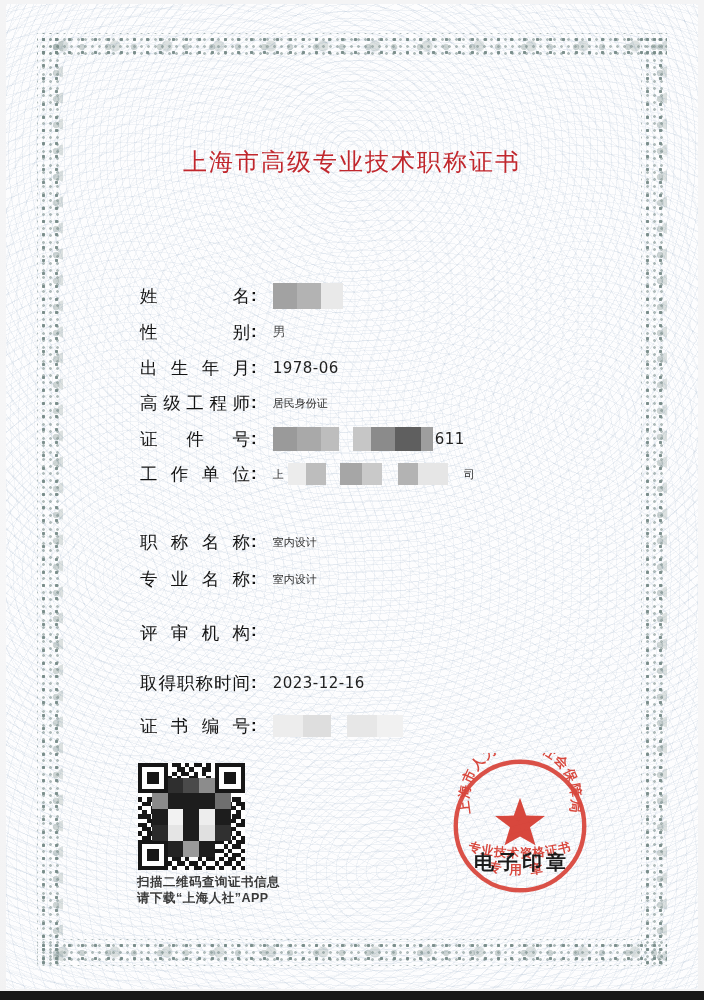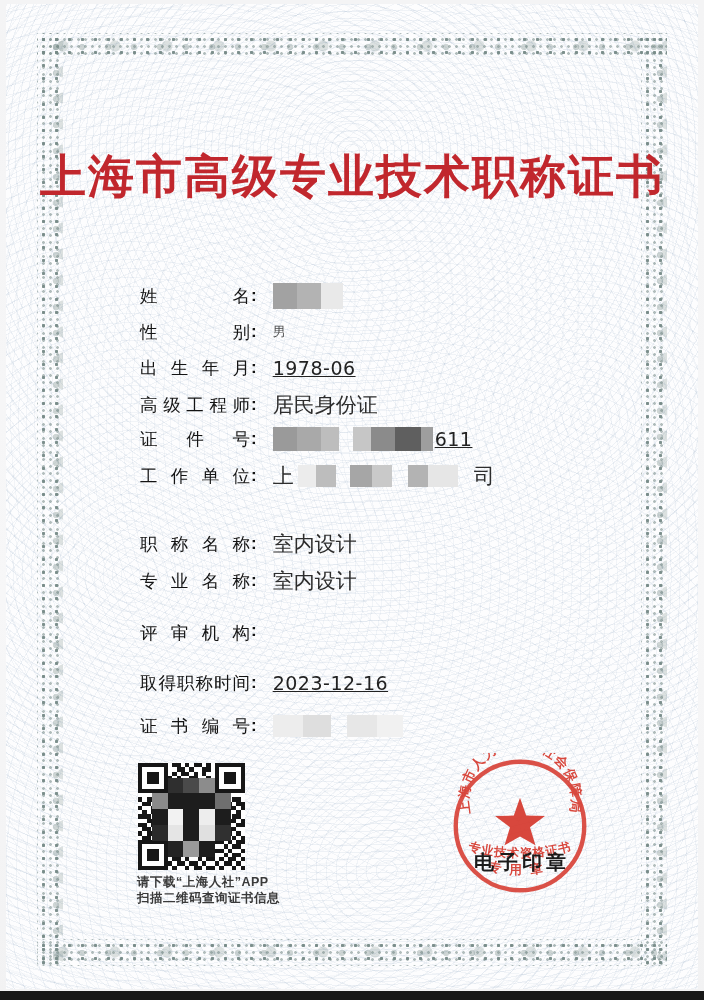"上海市高级专业技术职称证书" .cert-title { font-size: 46px -> 24px; font-weight: 700 -> 400 }
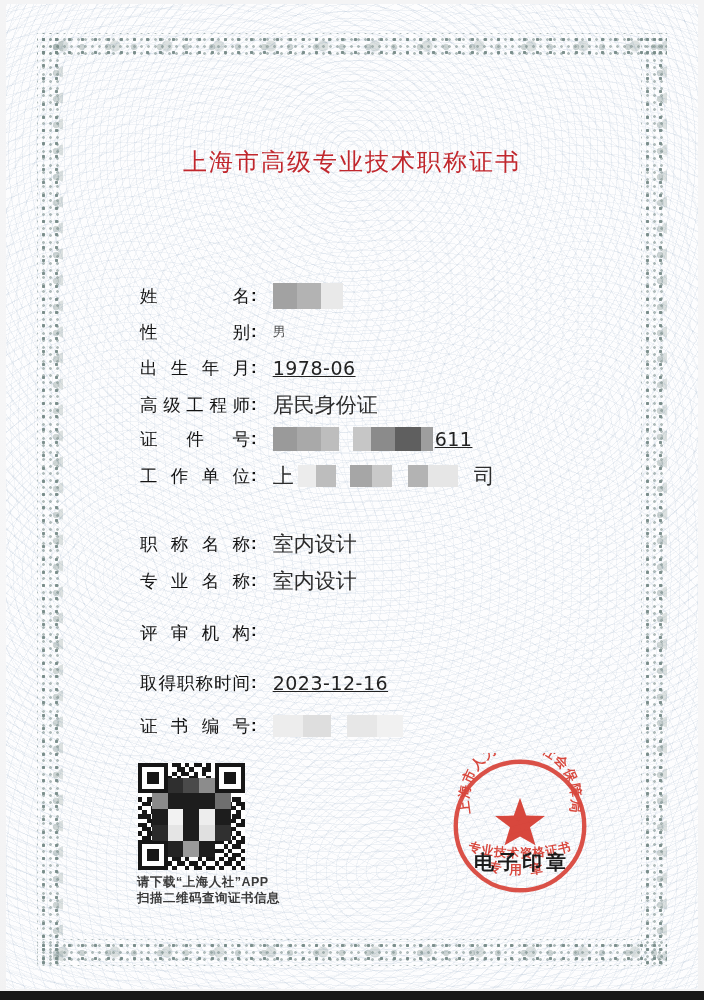"1978-06" .val-num { font-size: 19px -> 15px; text-decoration: underline -> none }
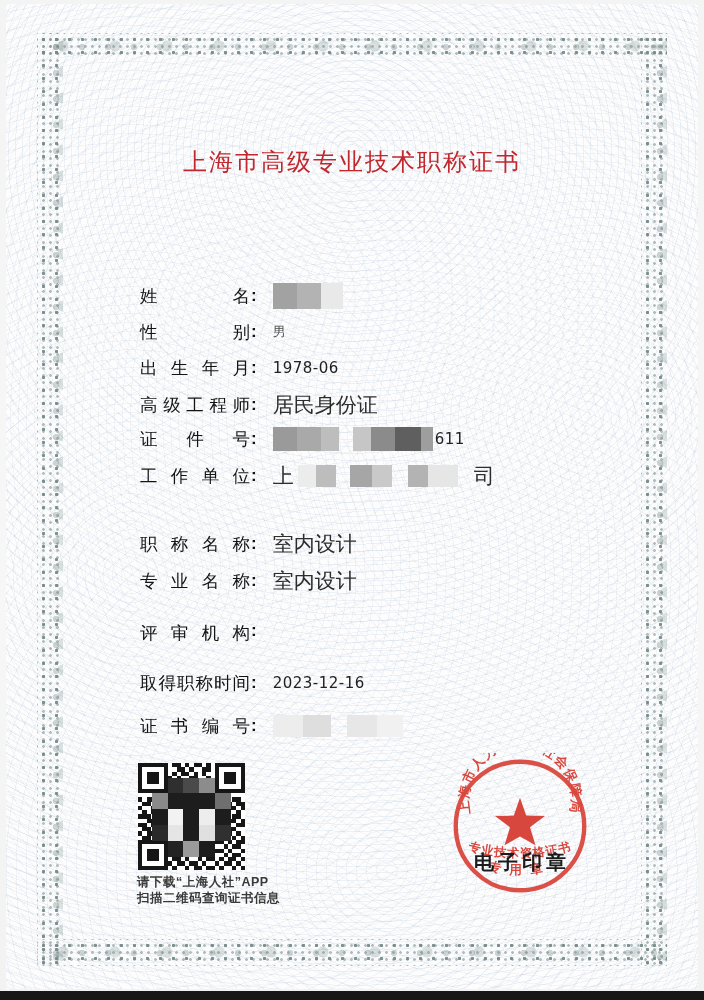"居民身份证" .val-cn { font-size: 21px -> 11px }
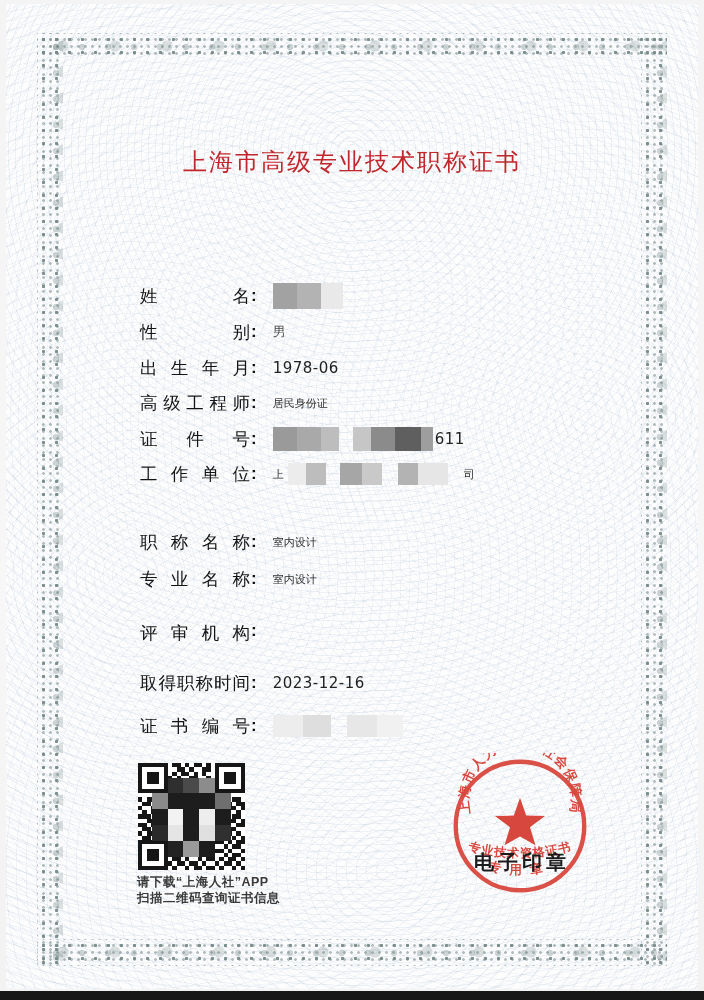"请下载“上海人社”APP" div { order: before "扫描二维码查询证书信息" -> after "扫描二维码查询证书信息" }
